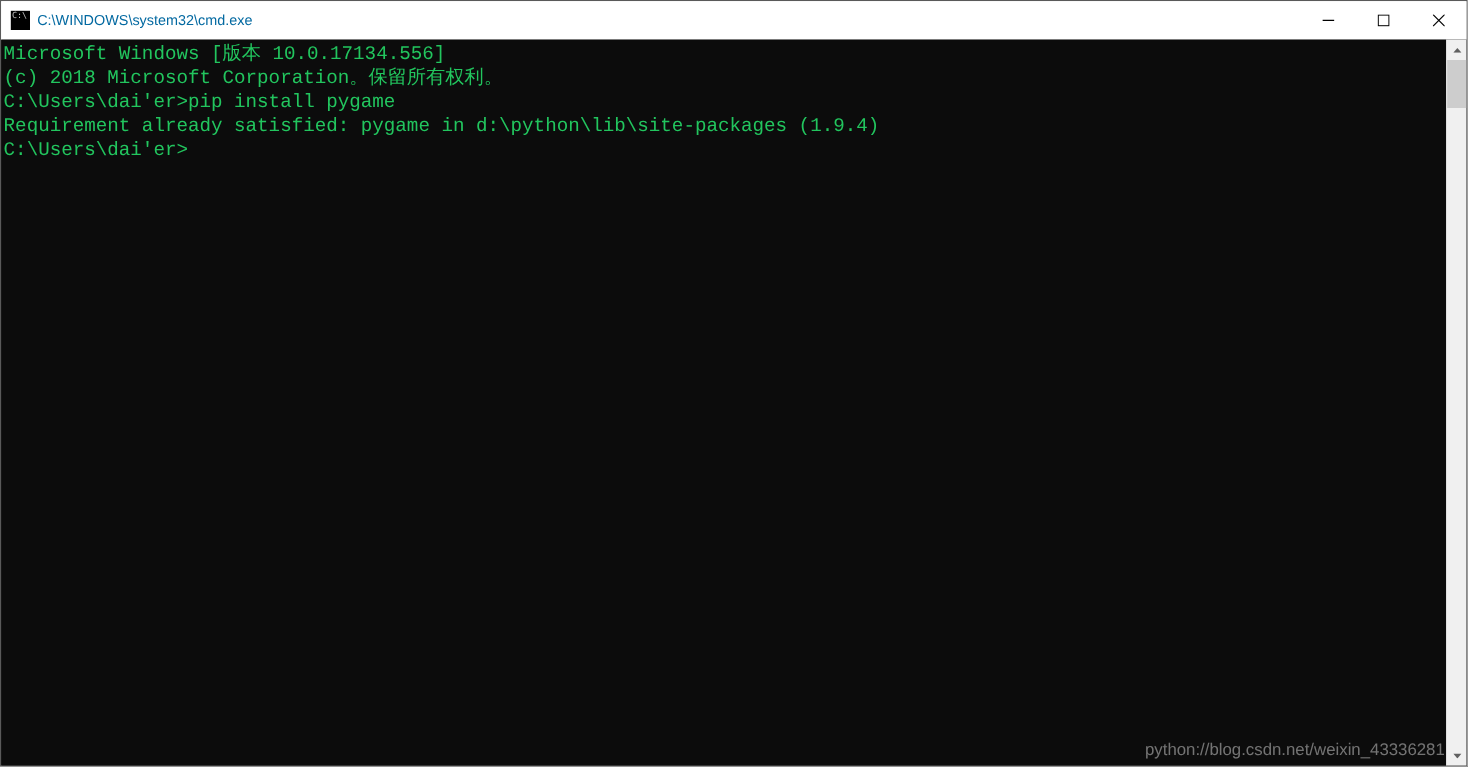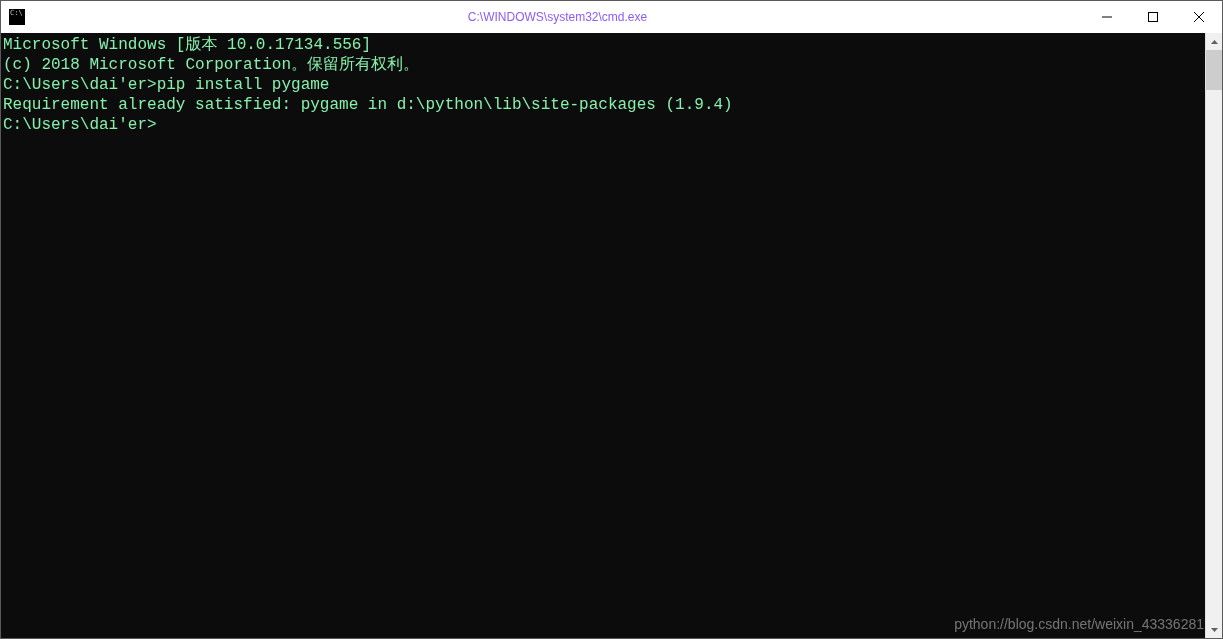"C:\WINDOWS\system32\cmd.exe" .titlebar-title { color: #8b5cf6 -> #0369a1; text-align: center -> none }
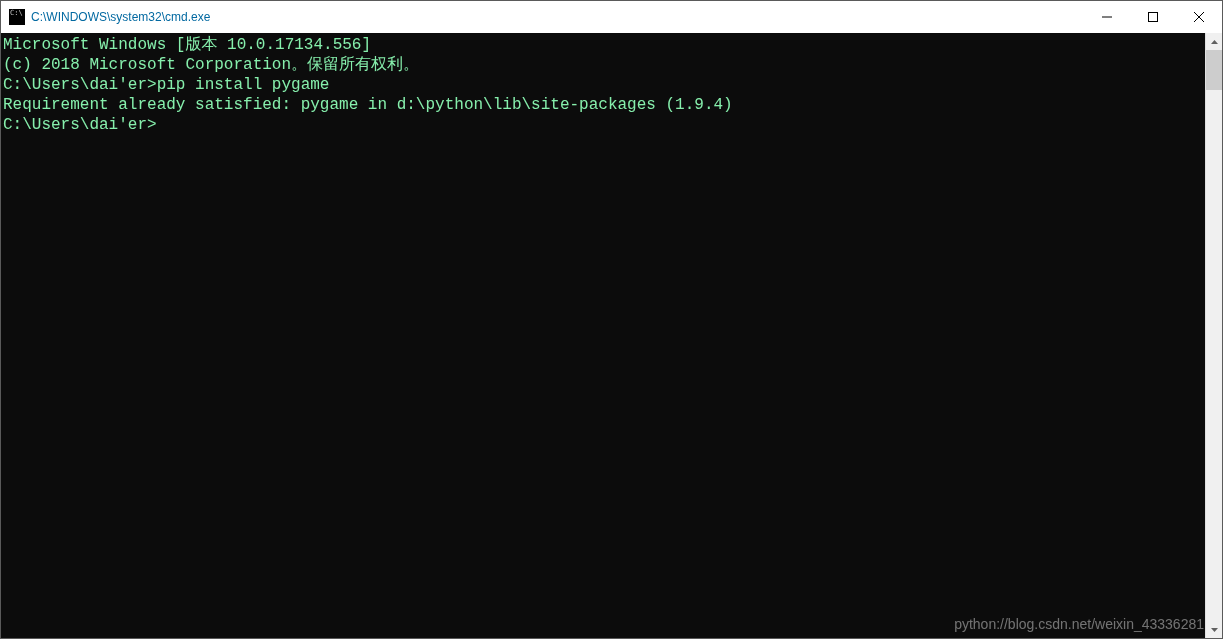"Microsoft Windows [版本 10.0.17134.556]" .terminal { color: #86efac -> #22c55e }
